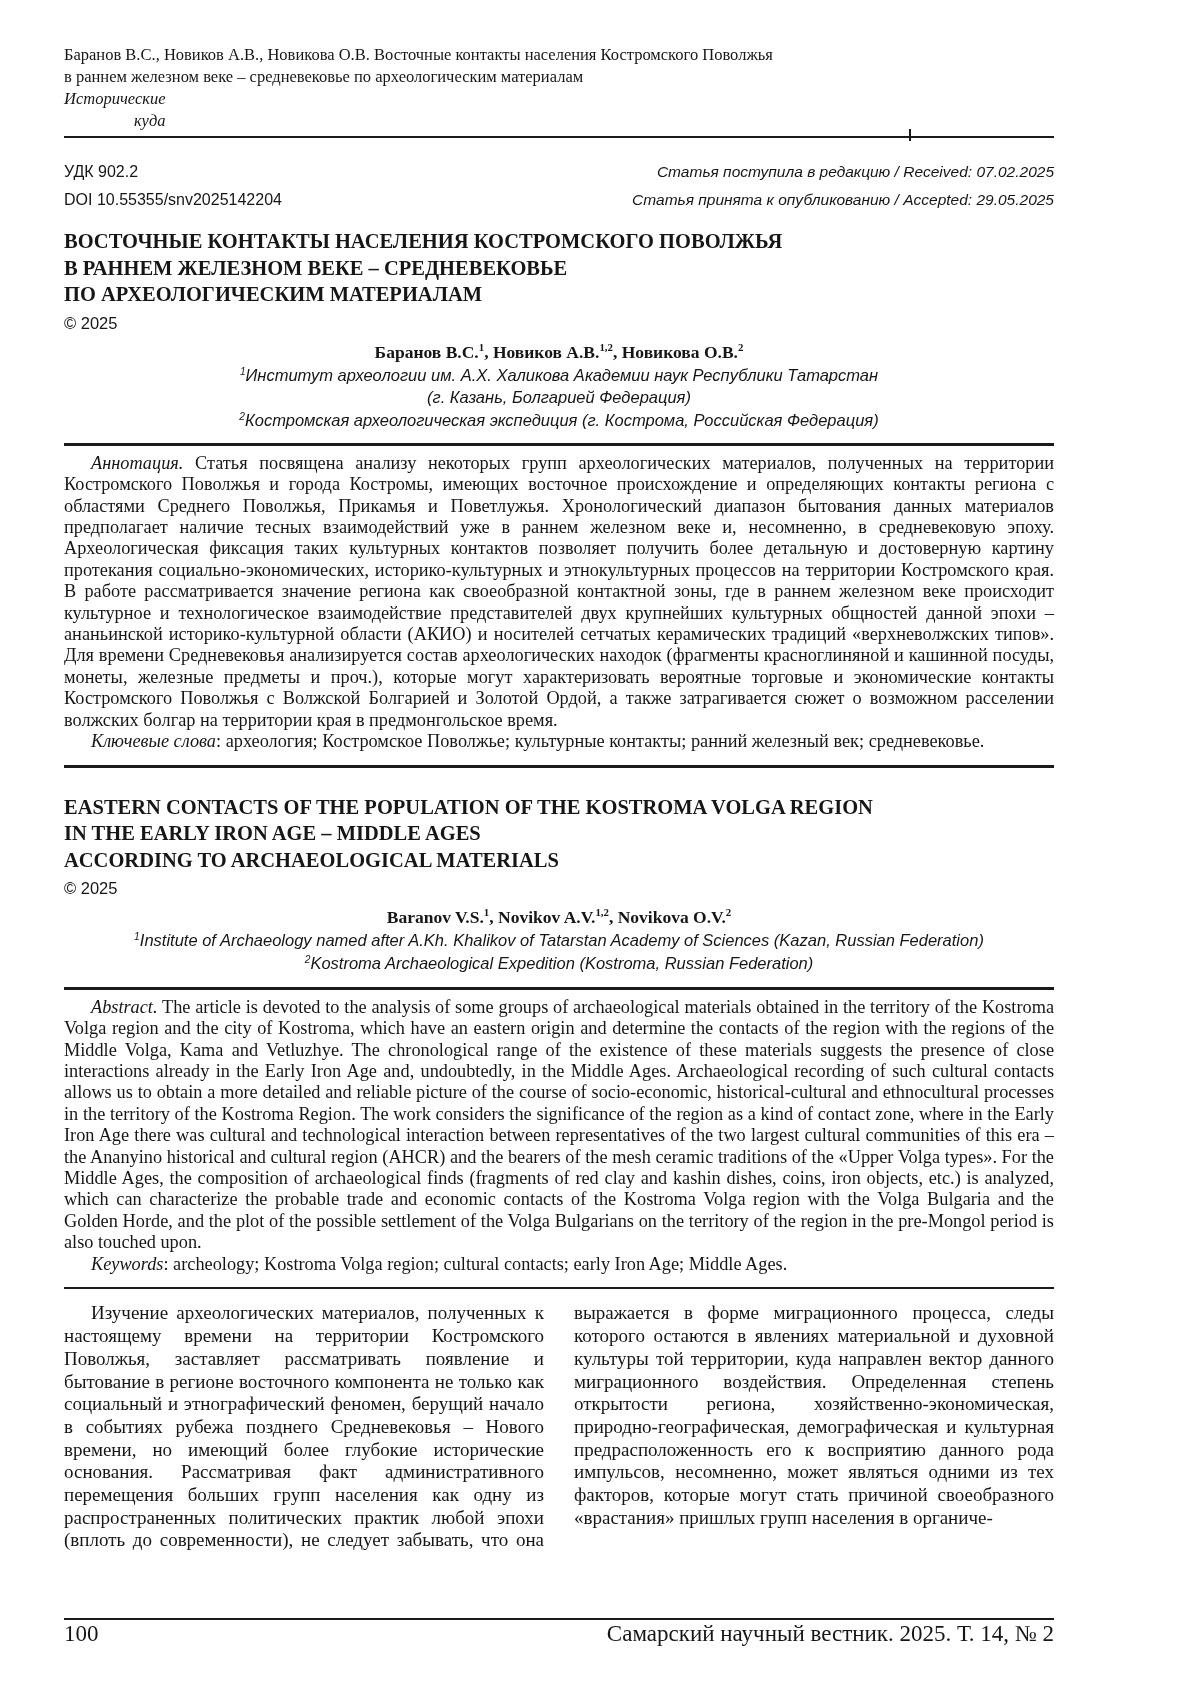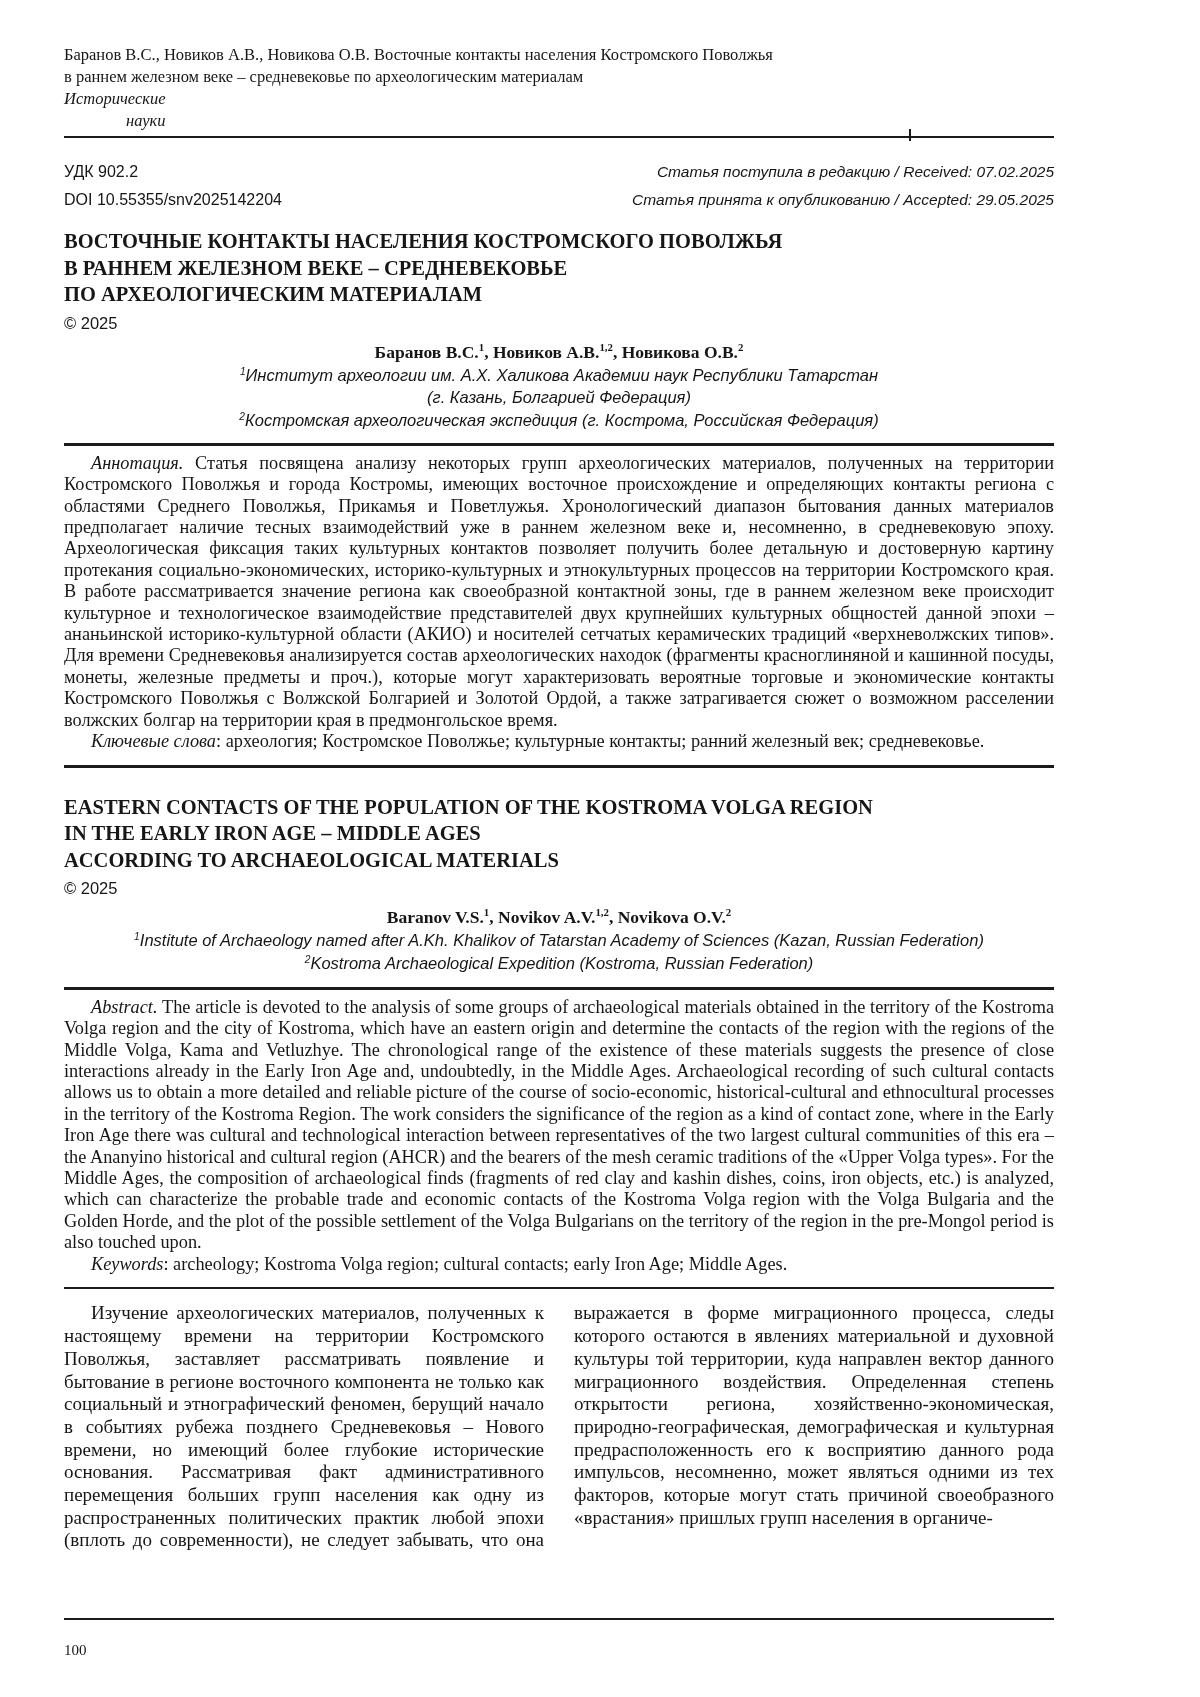"науки" div { text: науки -> куда }
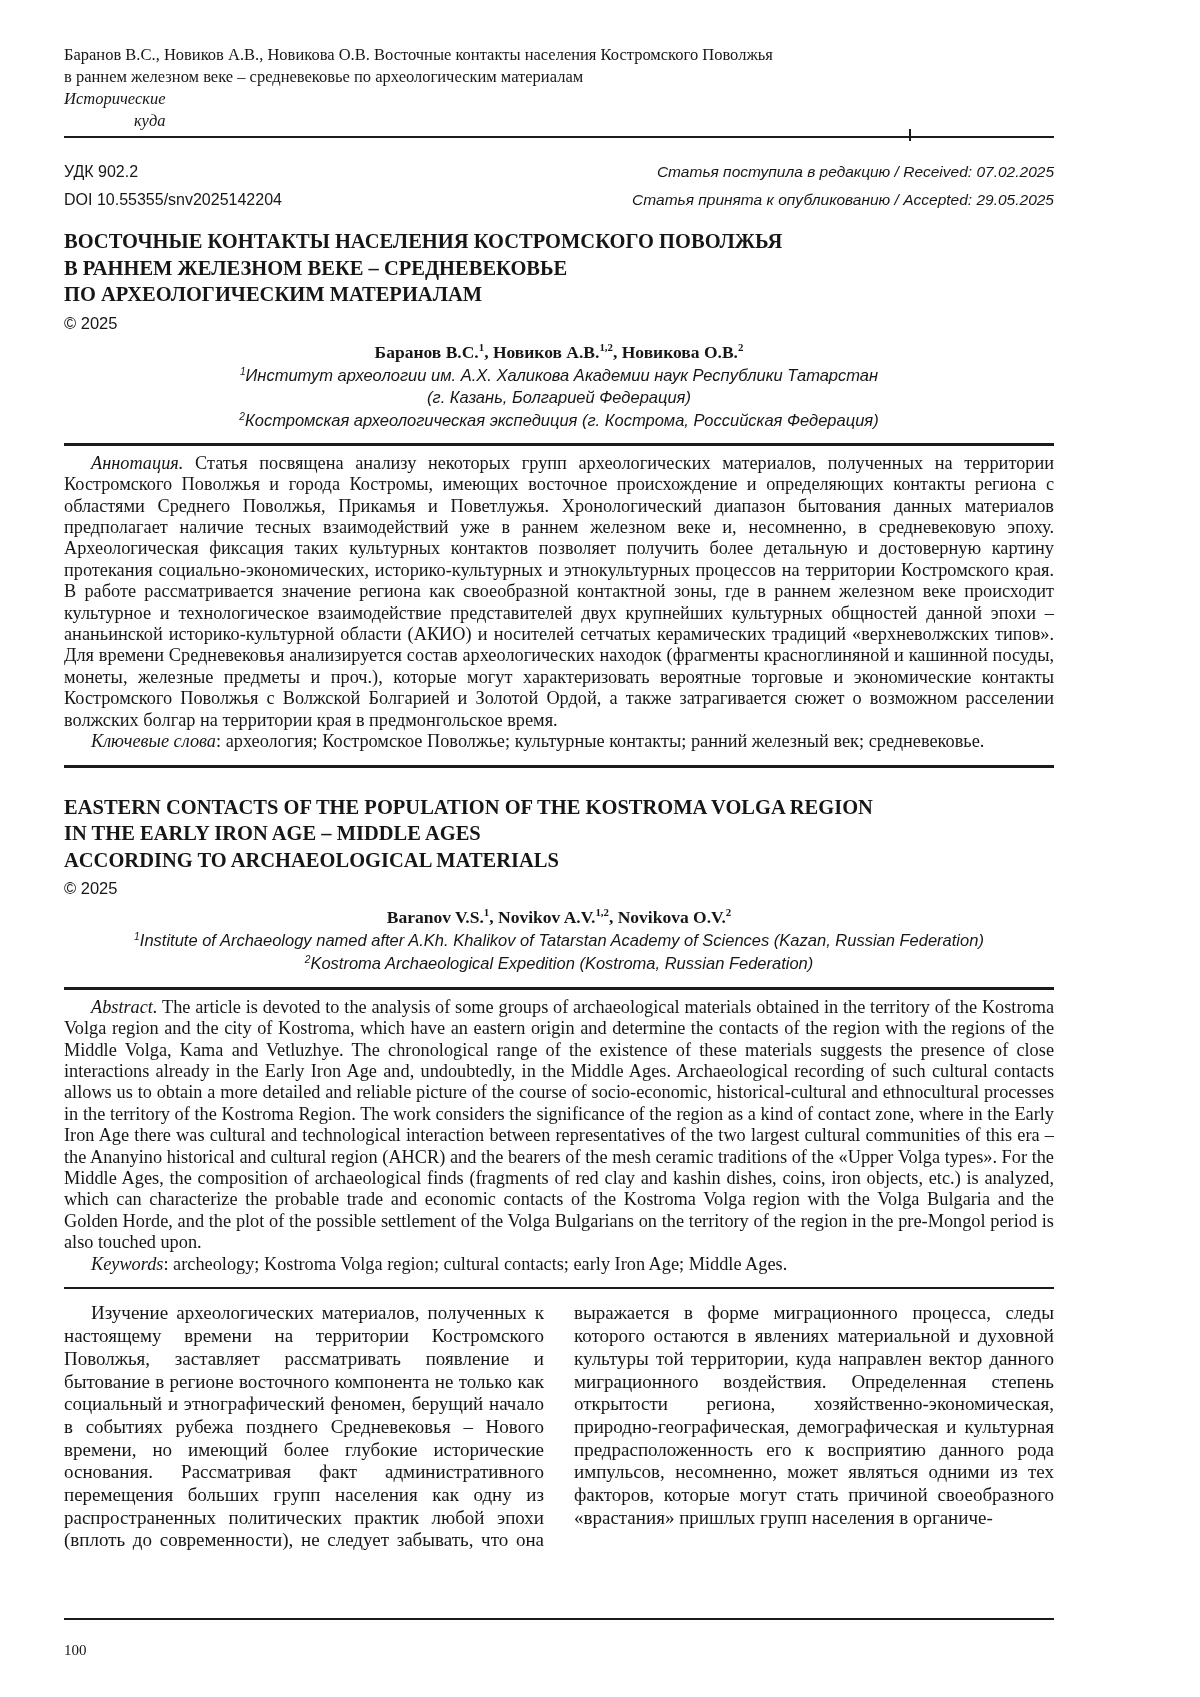"100" .footer-row { font-size: 15px -> 23px; margin-top: 18px -> 2px }
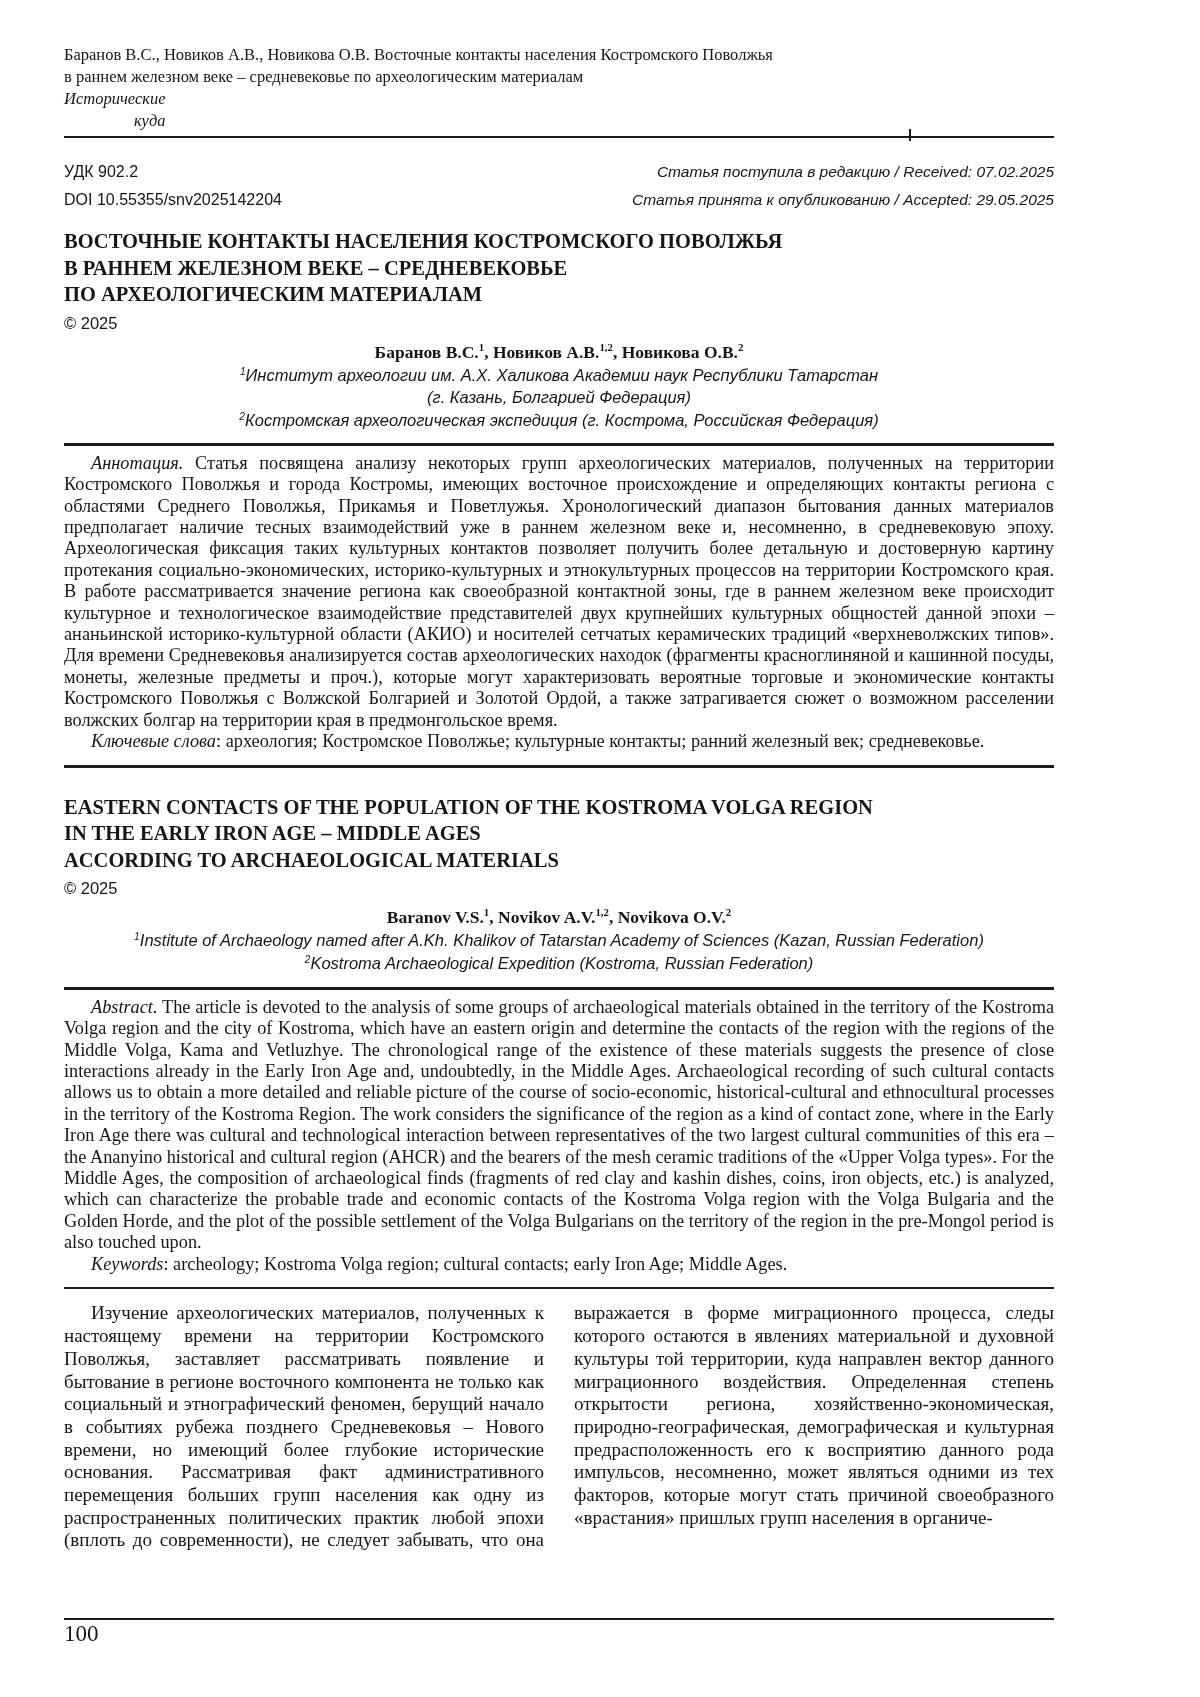"Самарский научный вестник. 2025. Т." div { html: none -> <div>Самарский научный вестник. 2025. Т. 14, № 2</div> }
